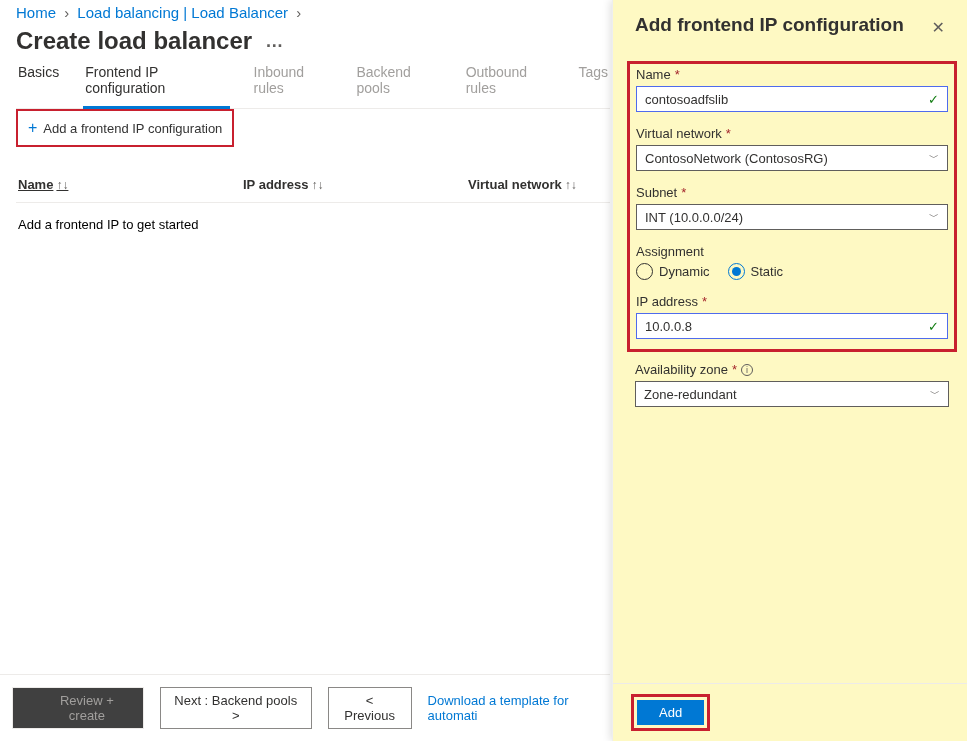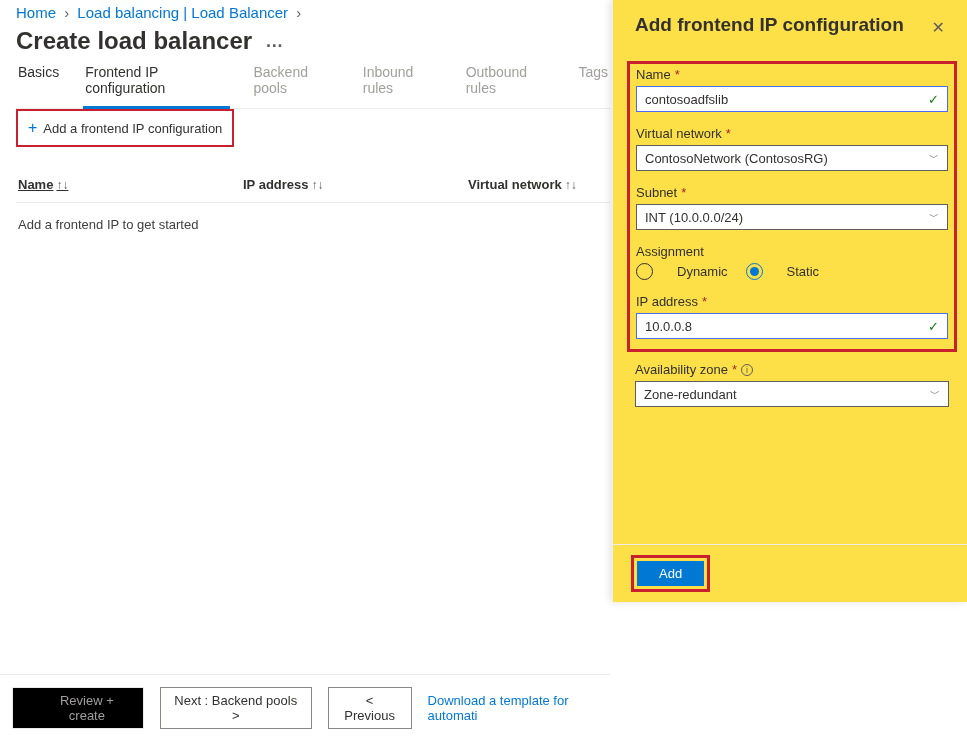"Add frontend IP configuration" .panel { background: #fde047 -> #fef9c3; height: 602px -> 741px }
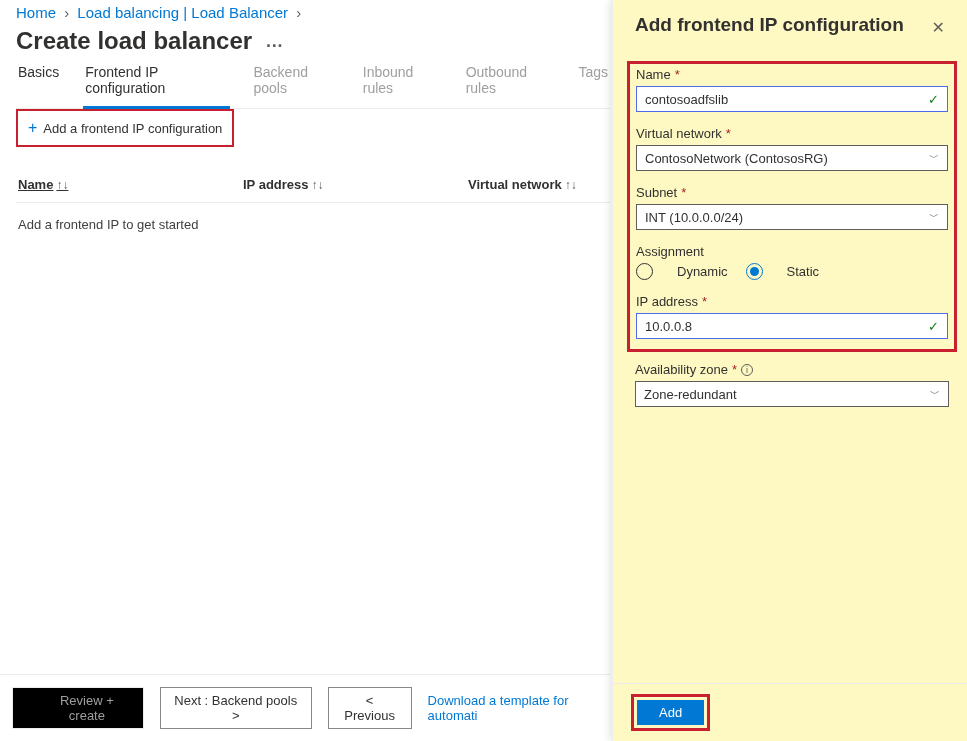"Backend pools" div.tab { order: before "Inbound rules" -> after "Inbound rules" }
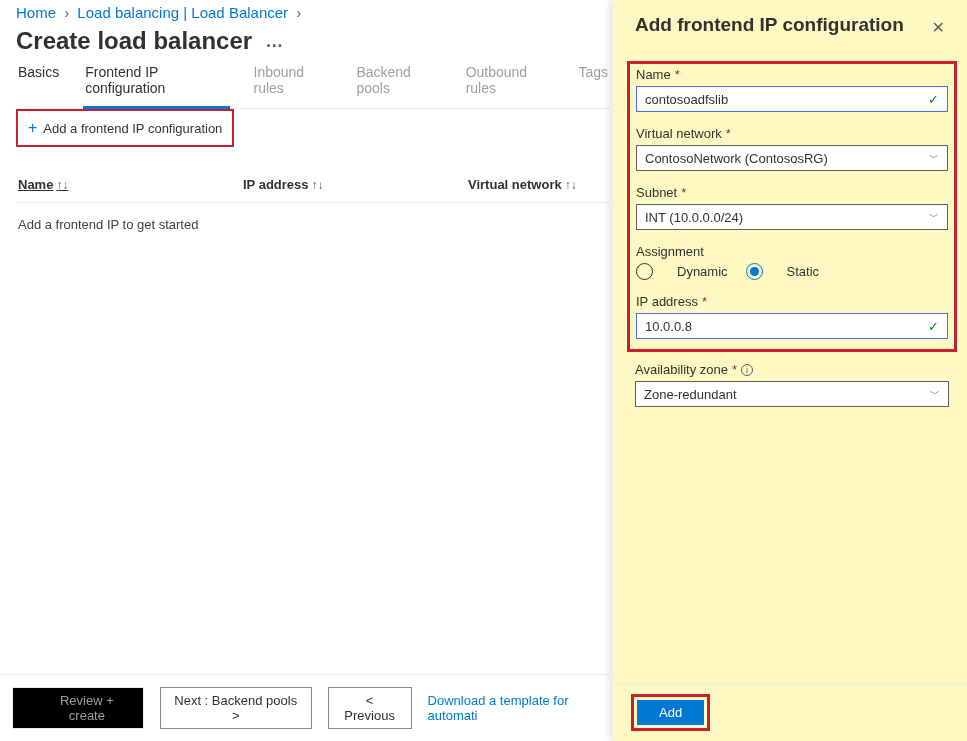"Add a frontend IP to" .empty-row { color: #404040 -> #000000 }
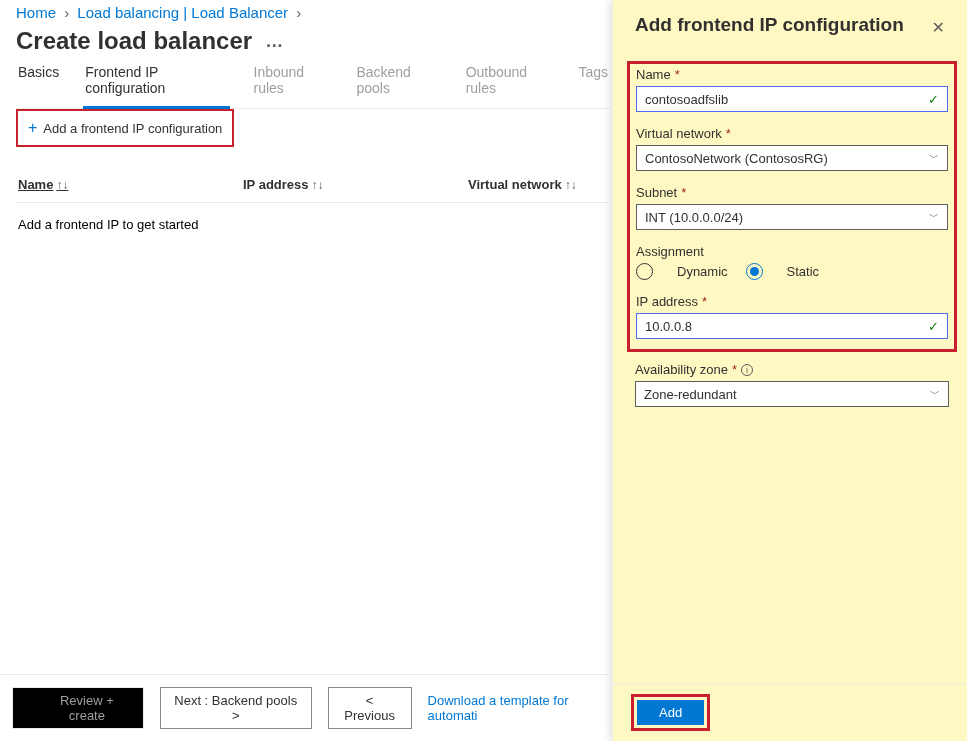"Dynamic" .radio { gap: 24px -> 6px }
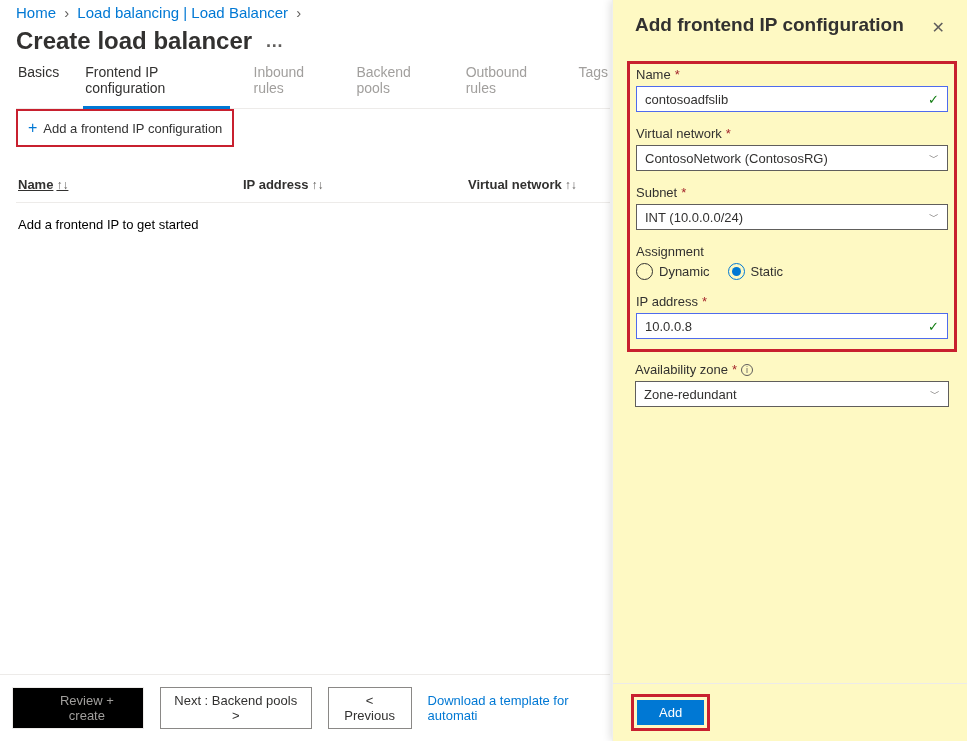"Review + create" .btn:disabled { background: #000000 -> #404040 }
